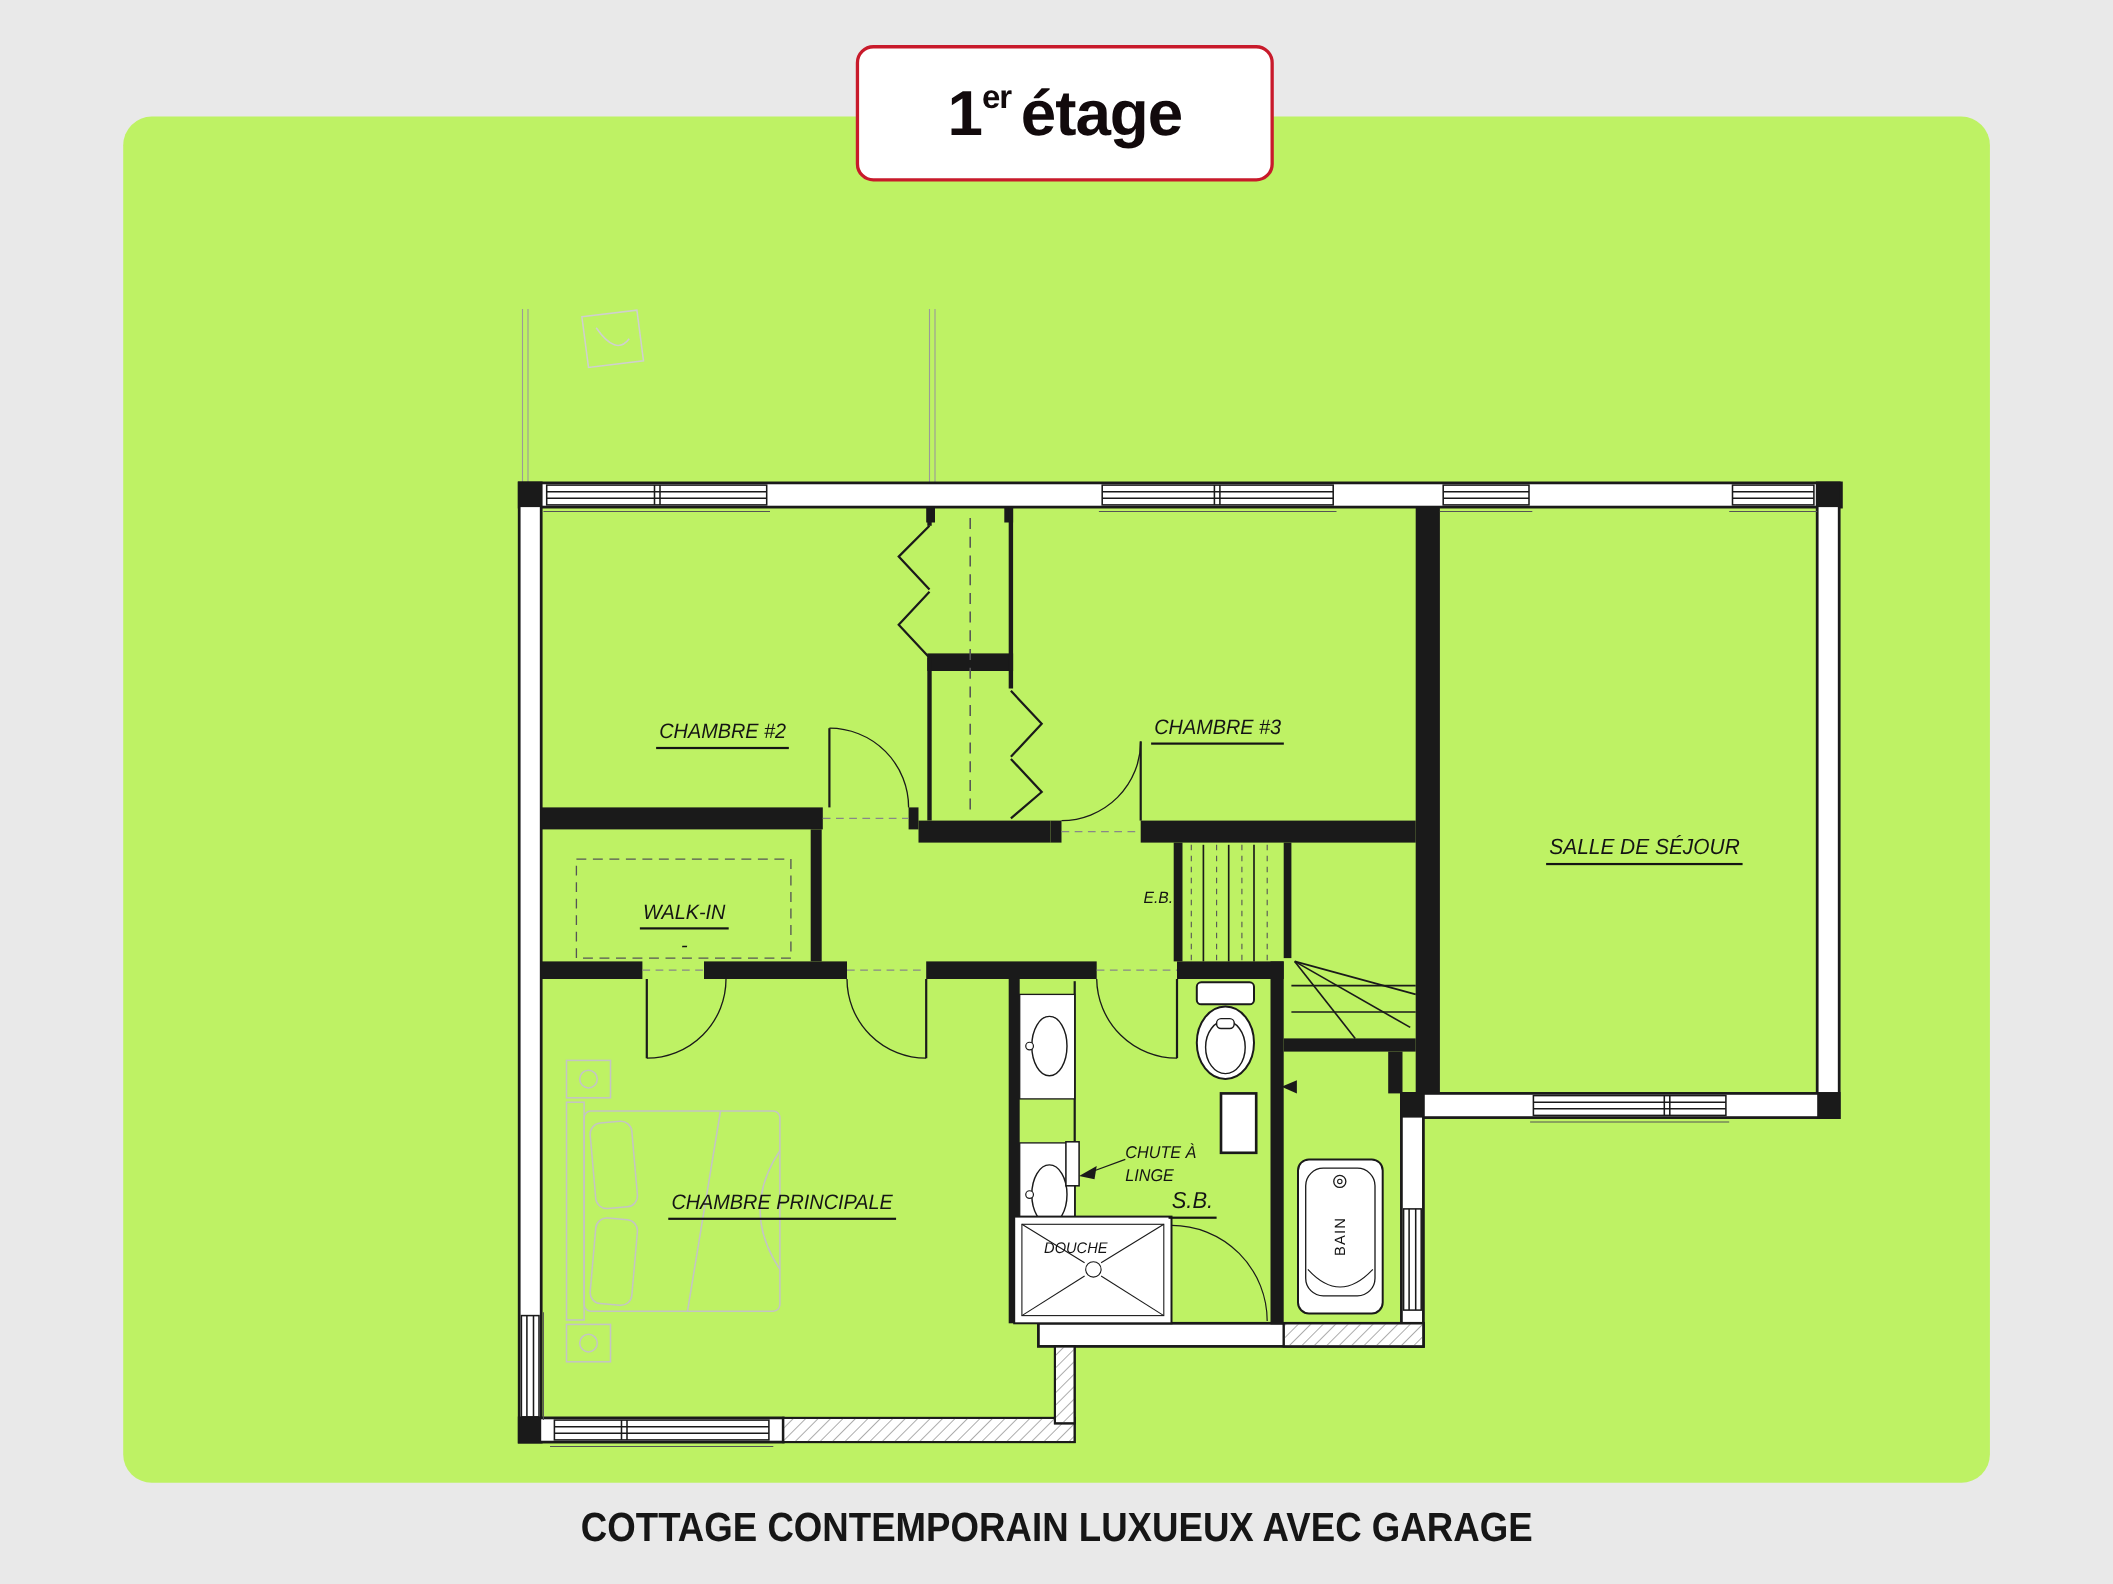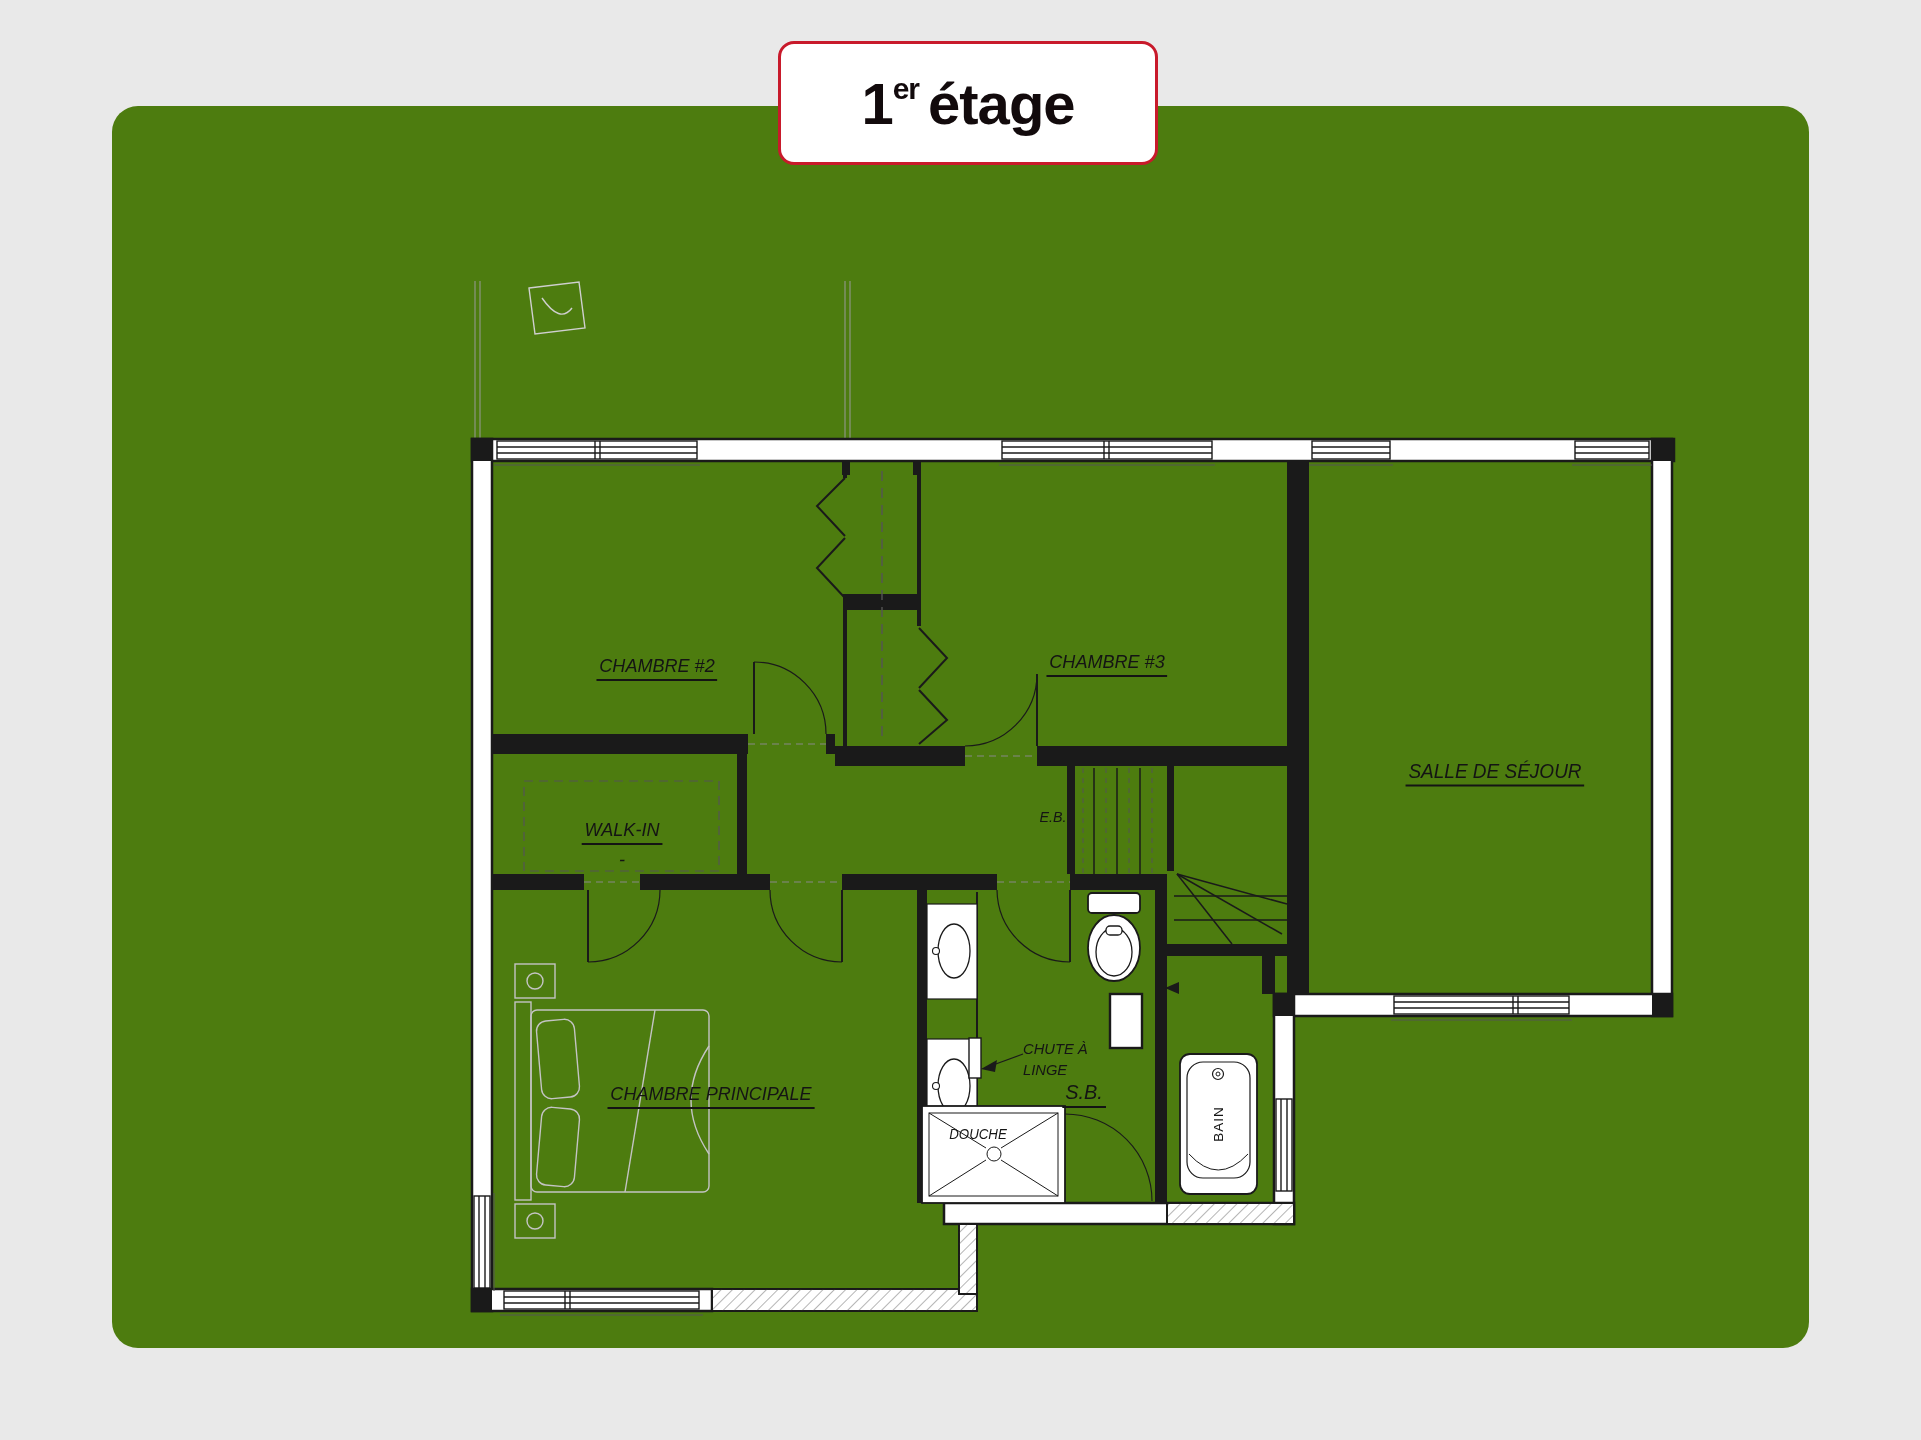"CHAMBRE #2" .card { background: #4d7c0f -> #bef264 }
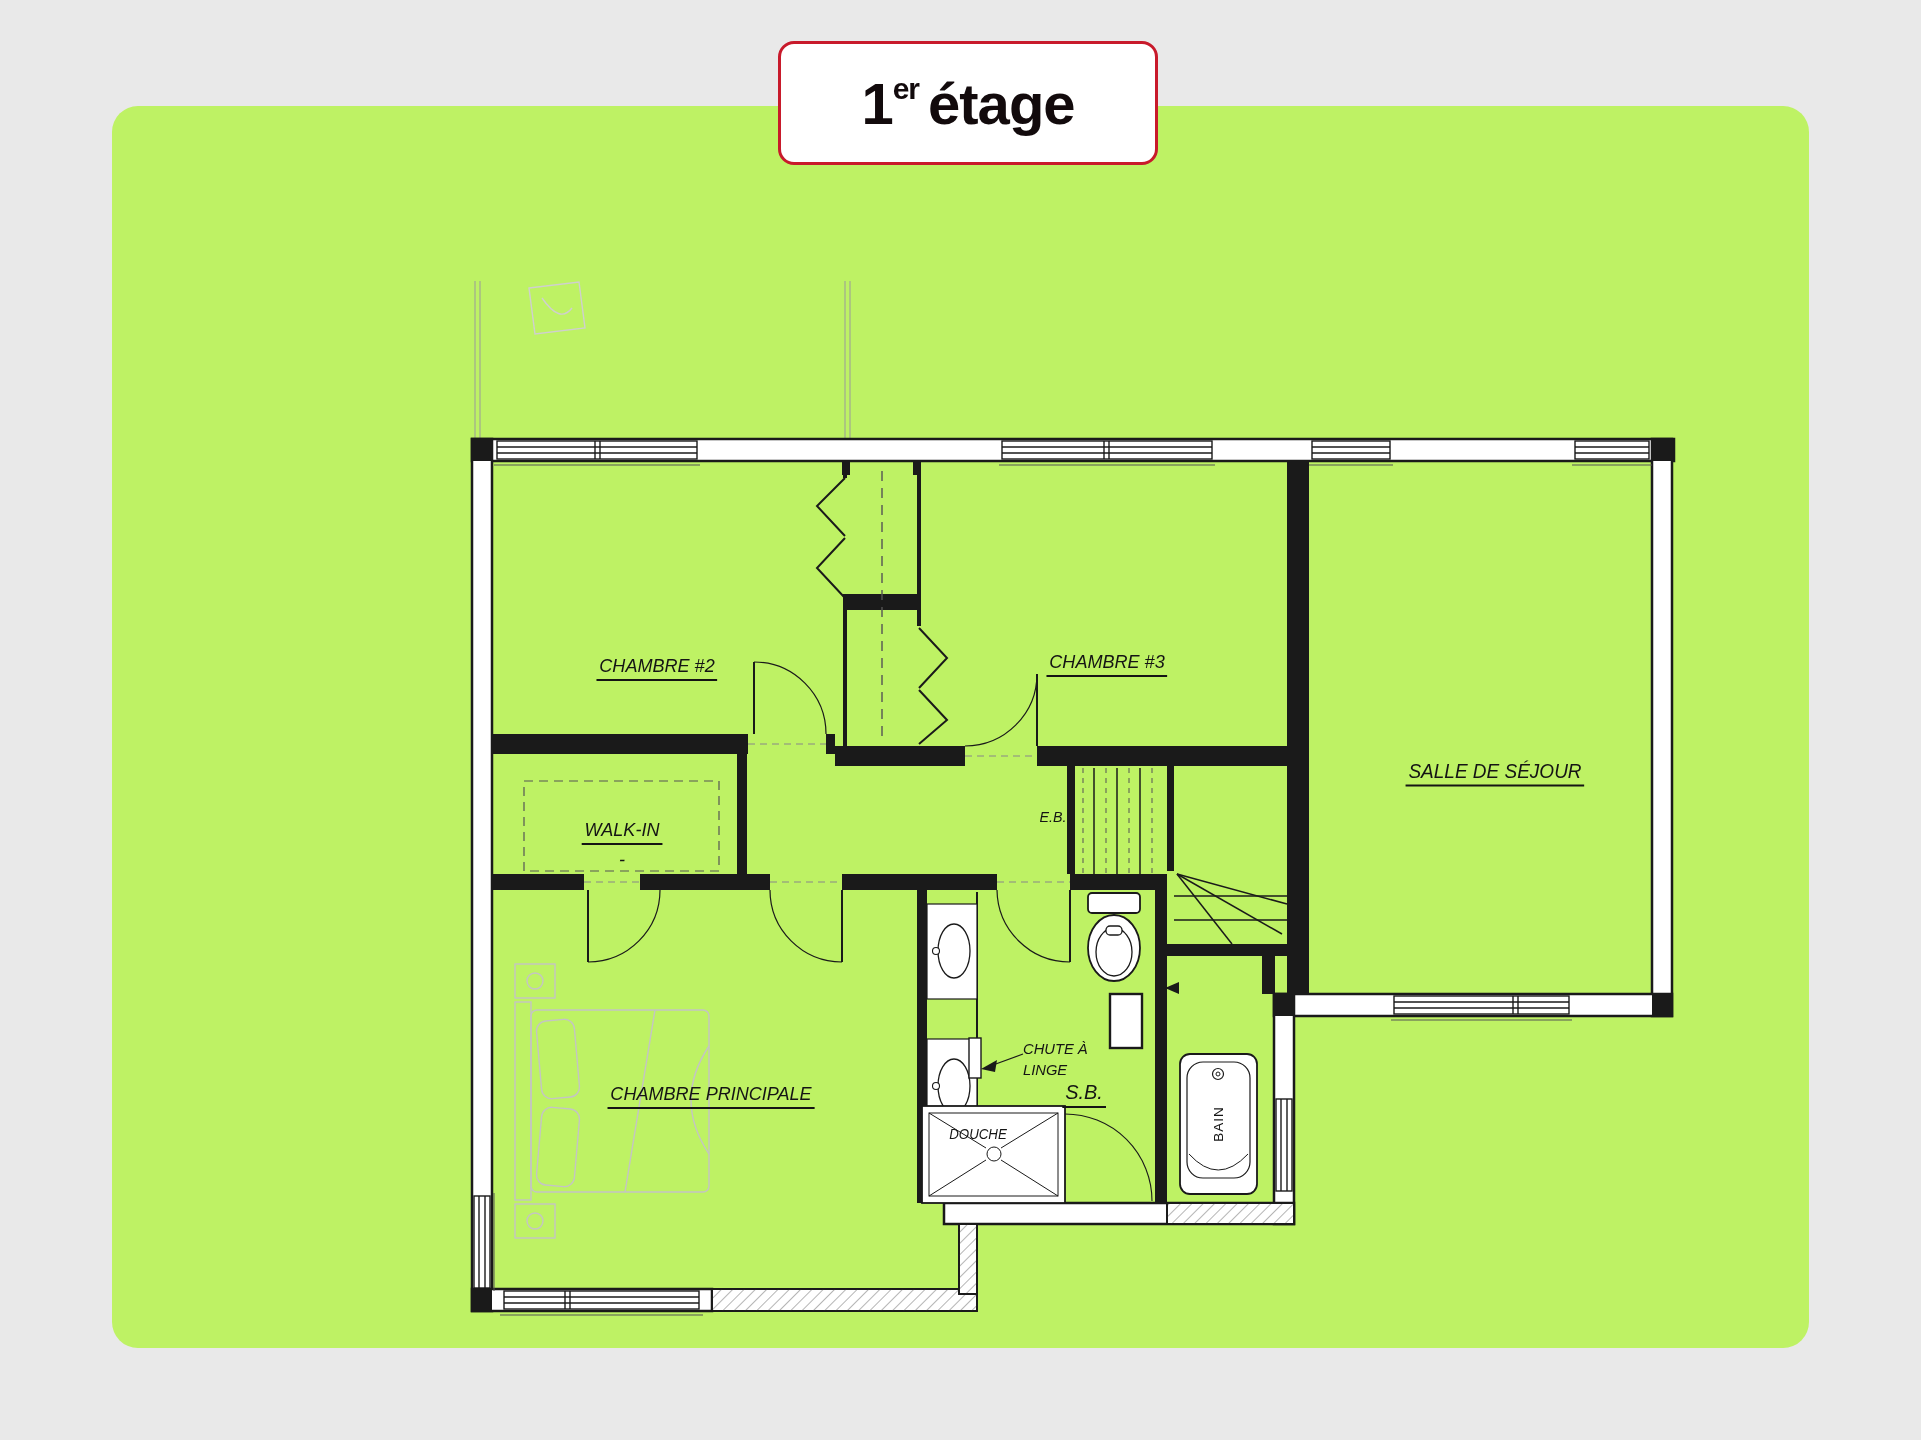"COTTAGE CONTEMPORAIN LUXUEUX AVEC GARAGE" div.caption { html: none -> <div> <span>COTTAGE CONTEMPORAIN LUXUEUX AVEC GARAGE</span> </div> }
